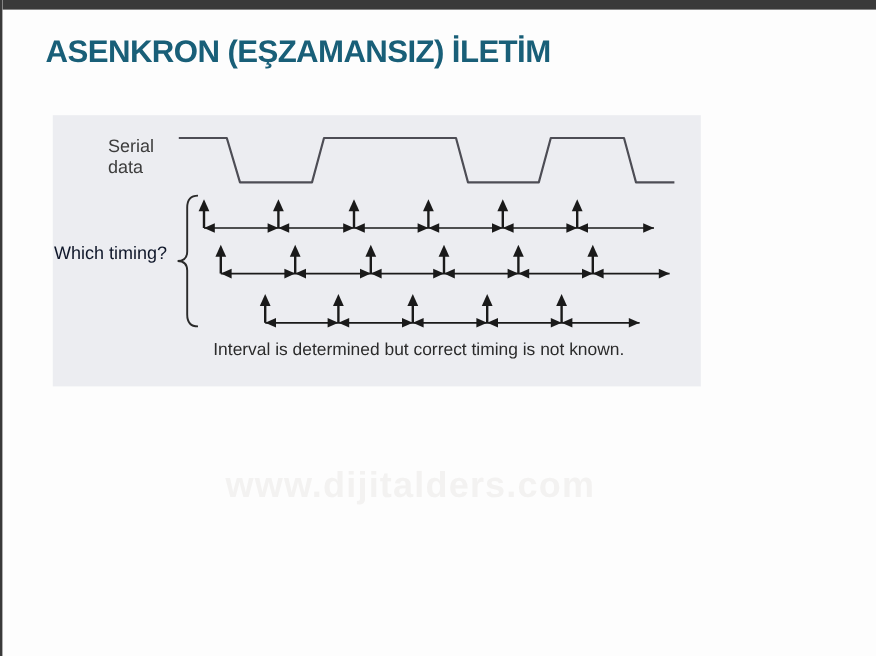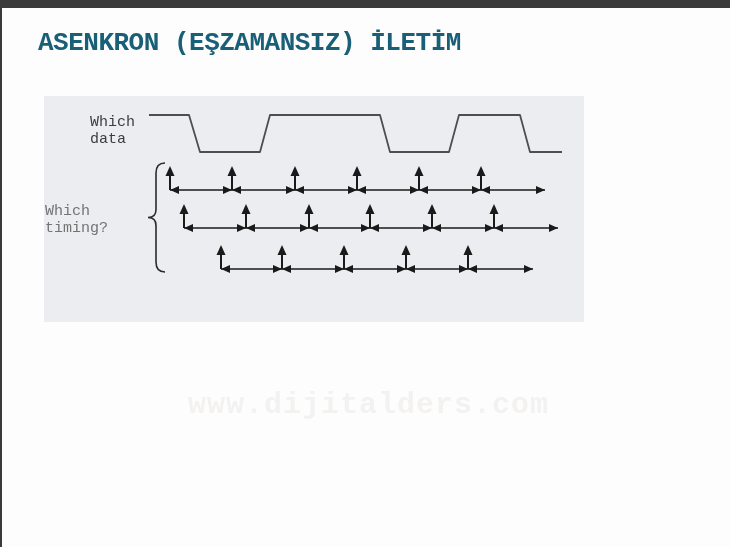"ASENKRON (EŞZAMANSIZ) İLETİM" .slide { font-family: Liberation Mono, monospace -> Liberation Sans, sans-serif }
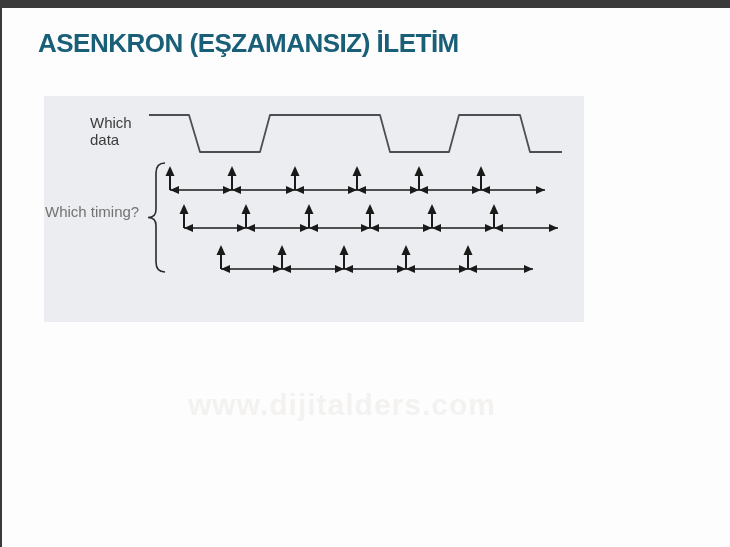"Which" div.serial-label { text: Which -> Serial }
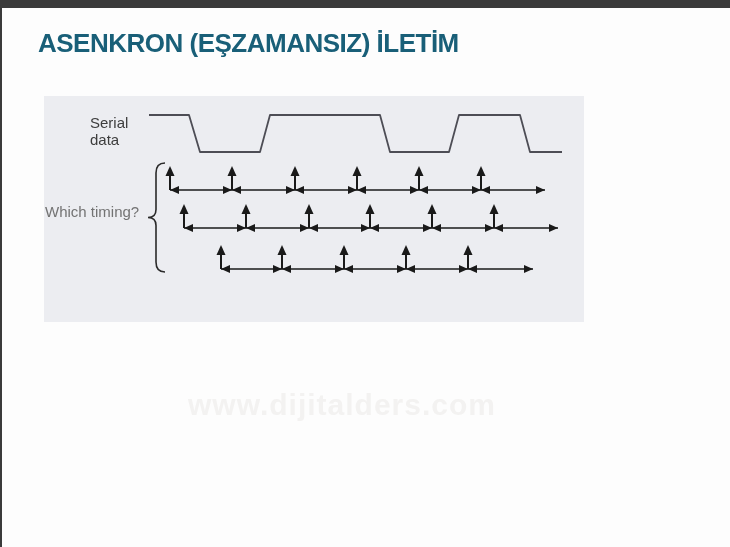"Which timing?" .which-timing { color: #737373 -> #0f172a }
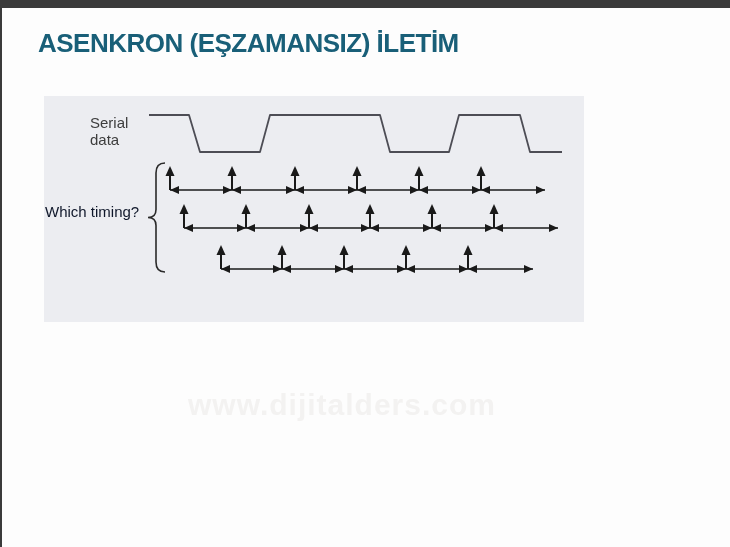"Interval is determined but correct" div.caption { html: none -> <div>Interval is determined but correct timing is not known.</div> }
